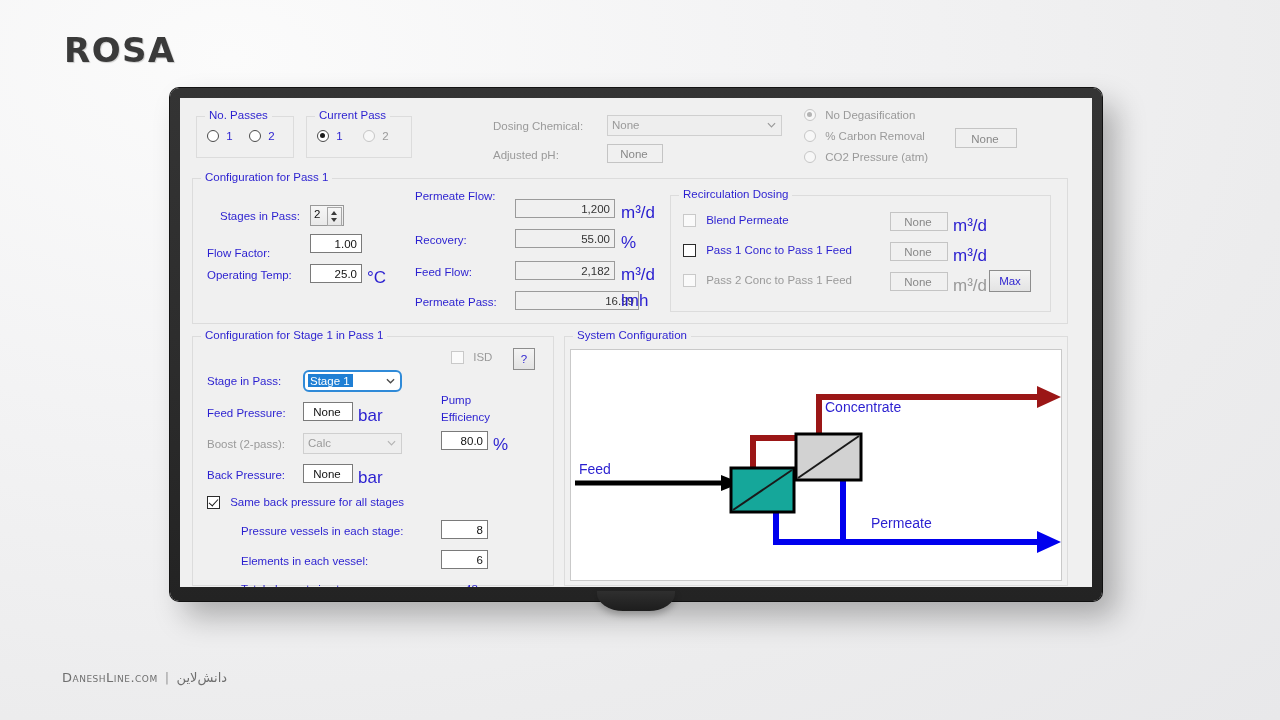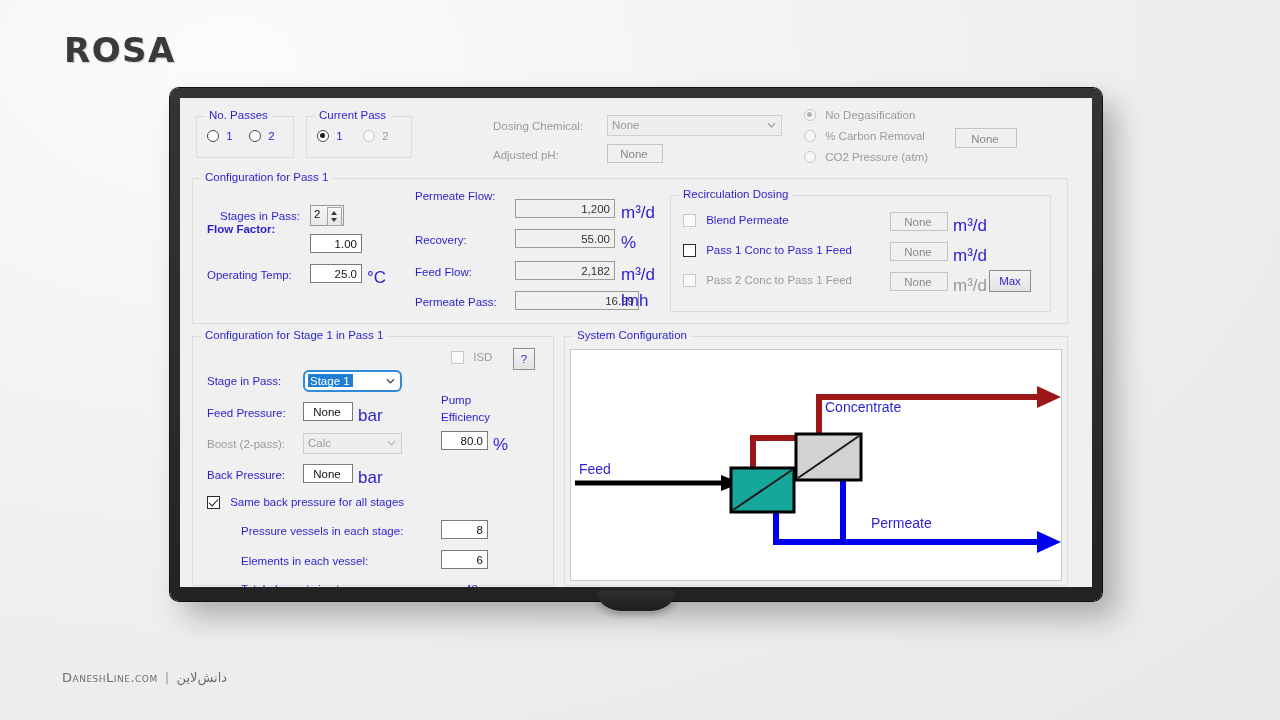"Flow Factor:" span.abs { font-weight: bold -> none; top: 44px -> 68px }
